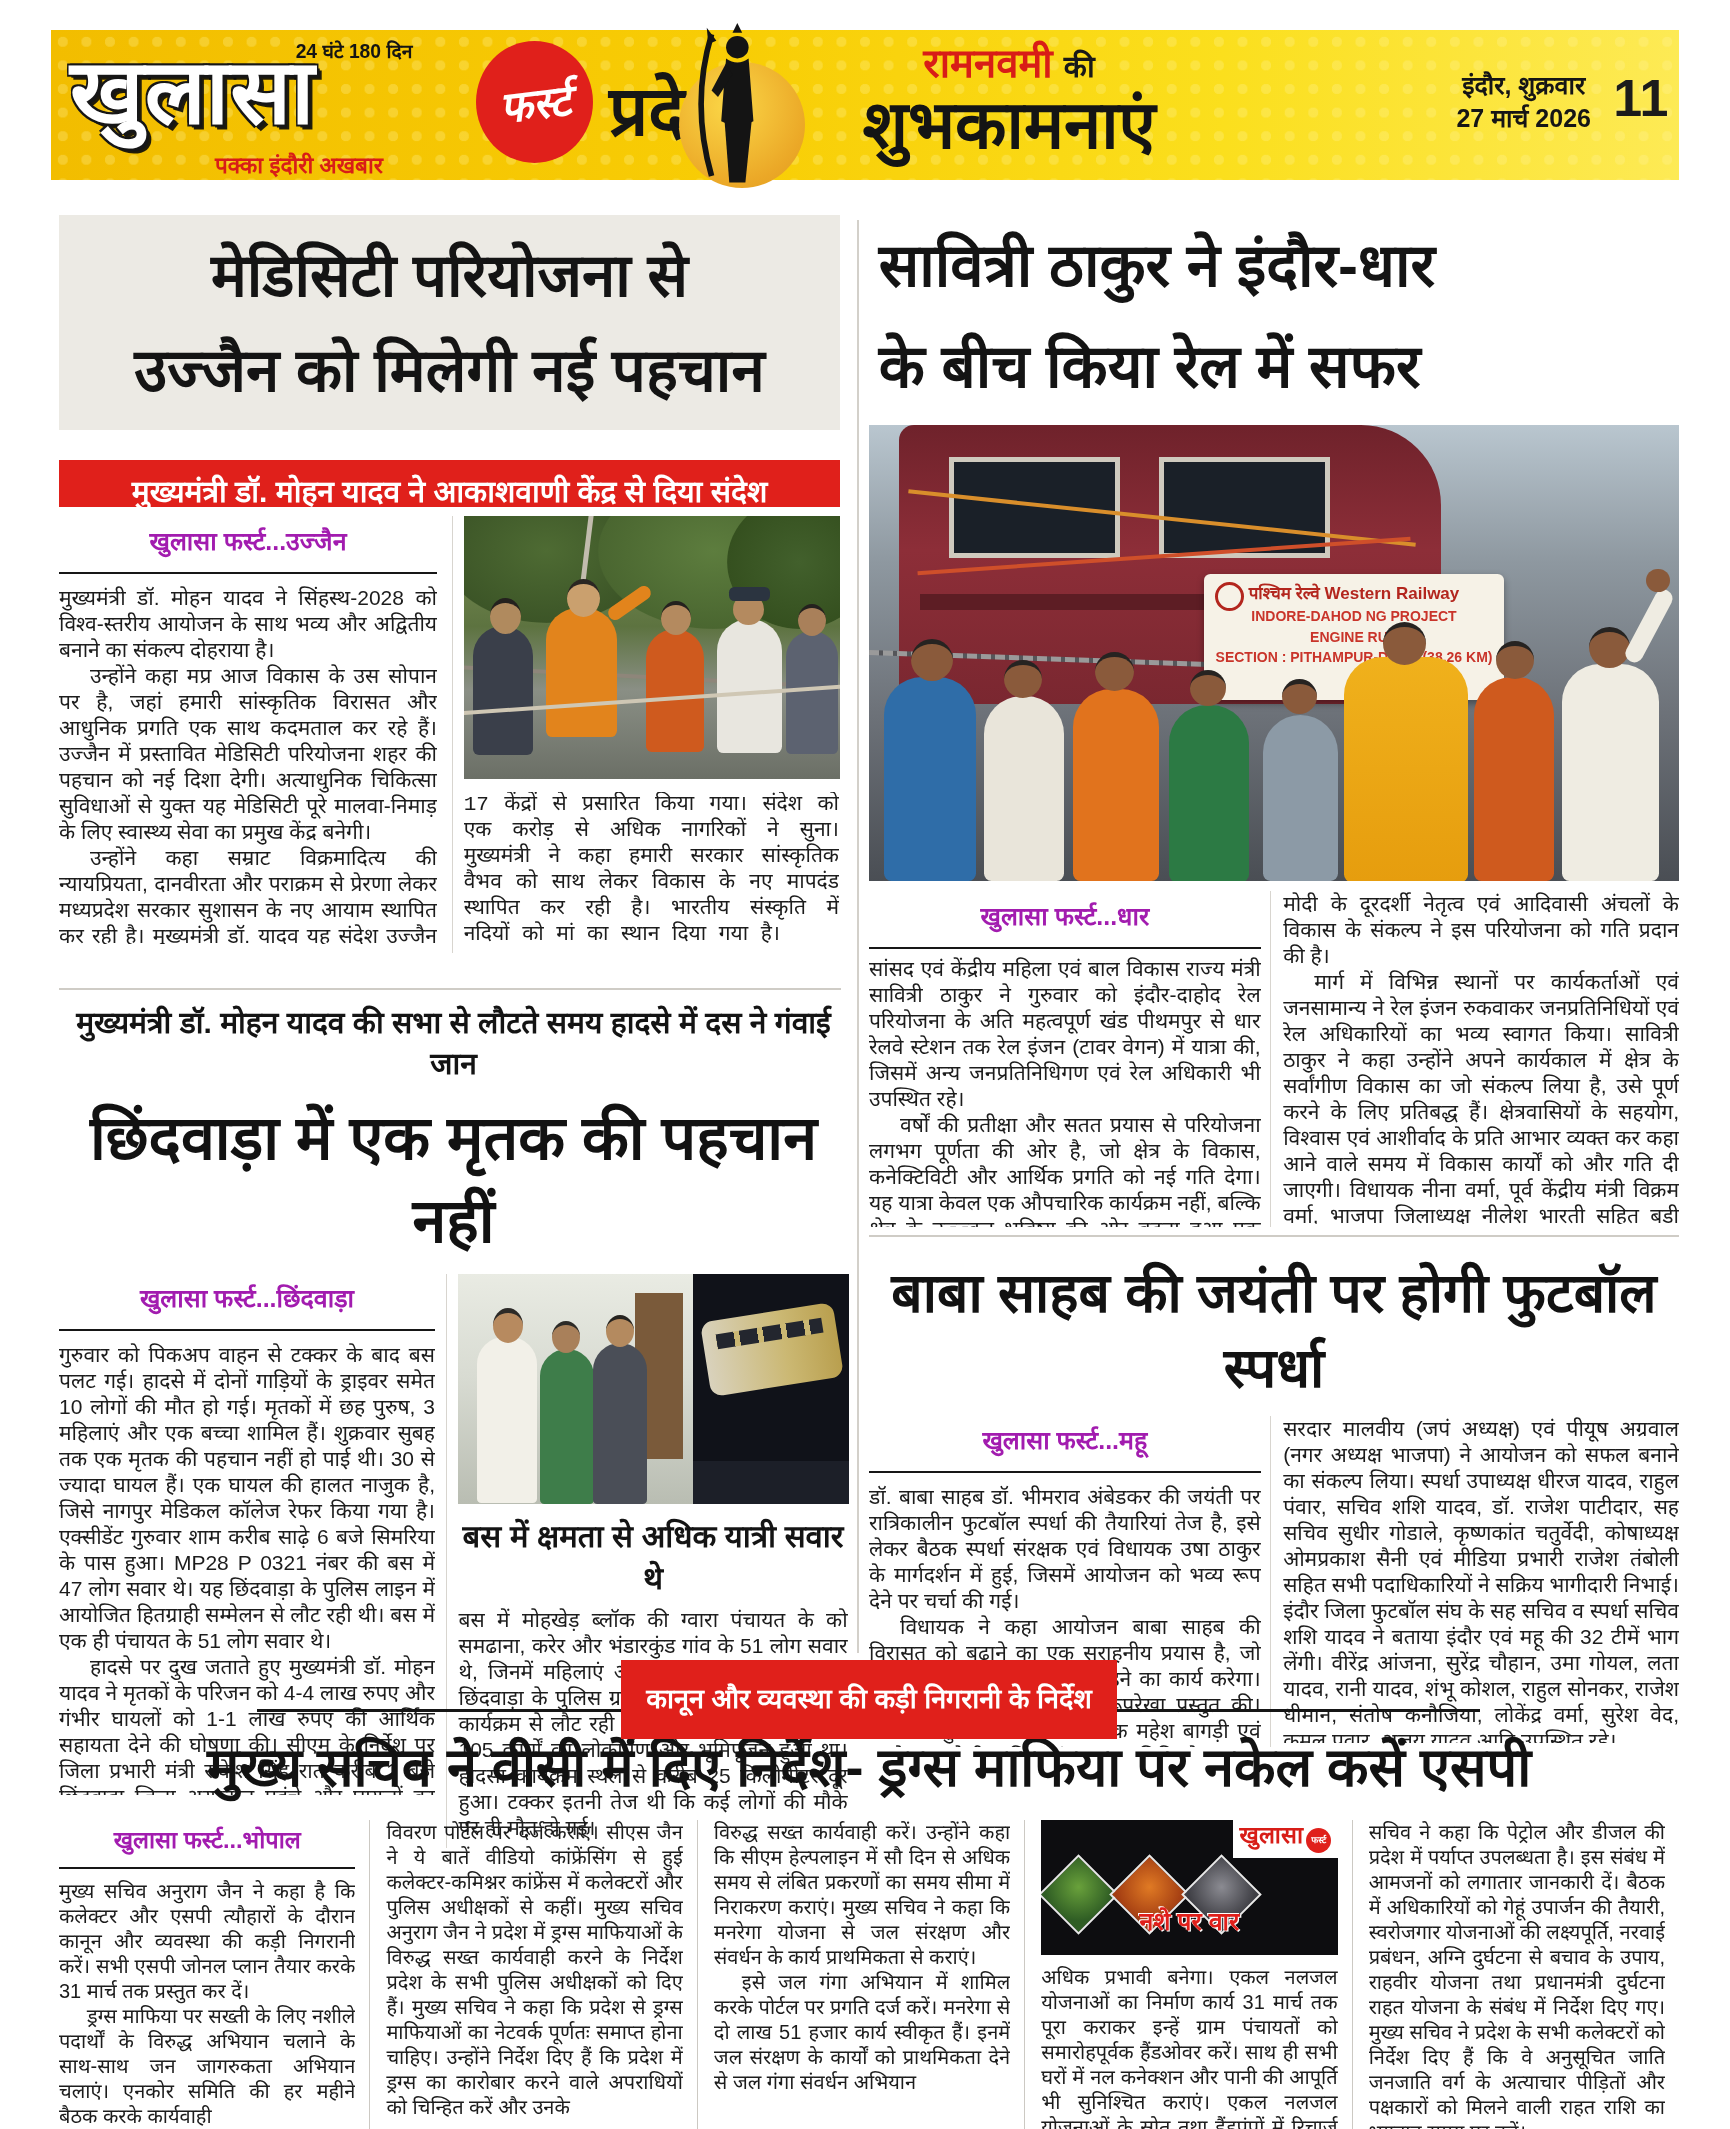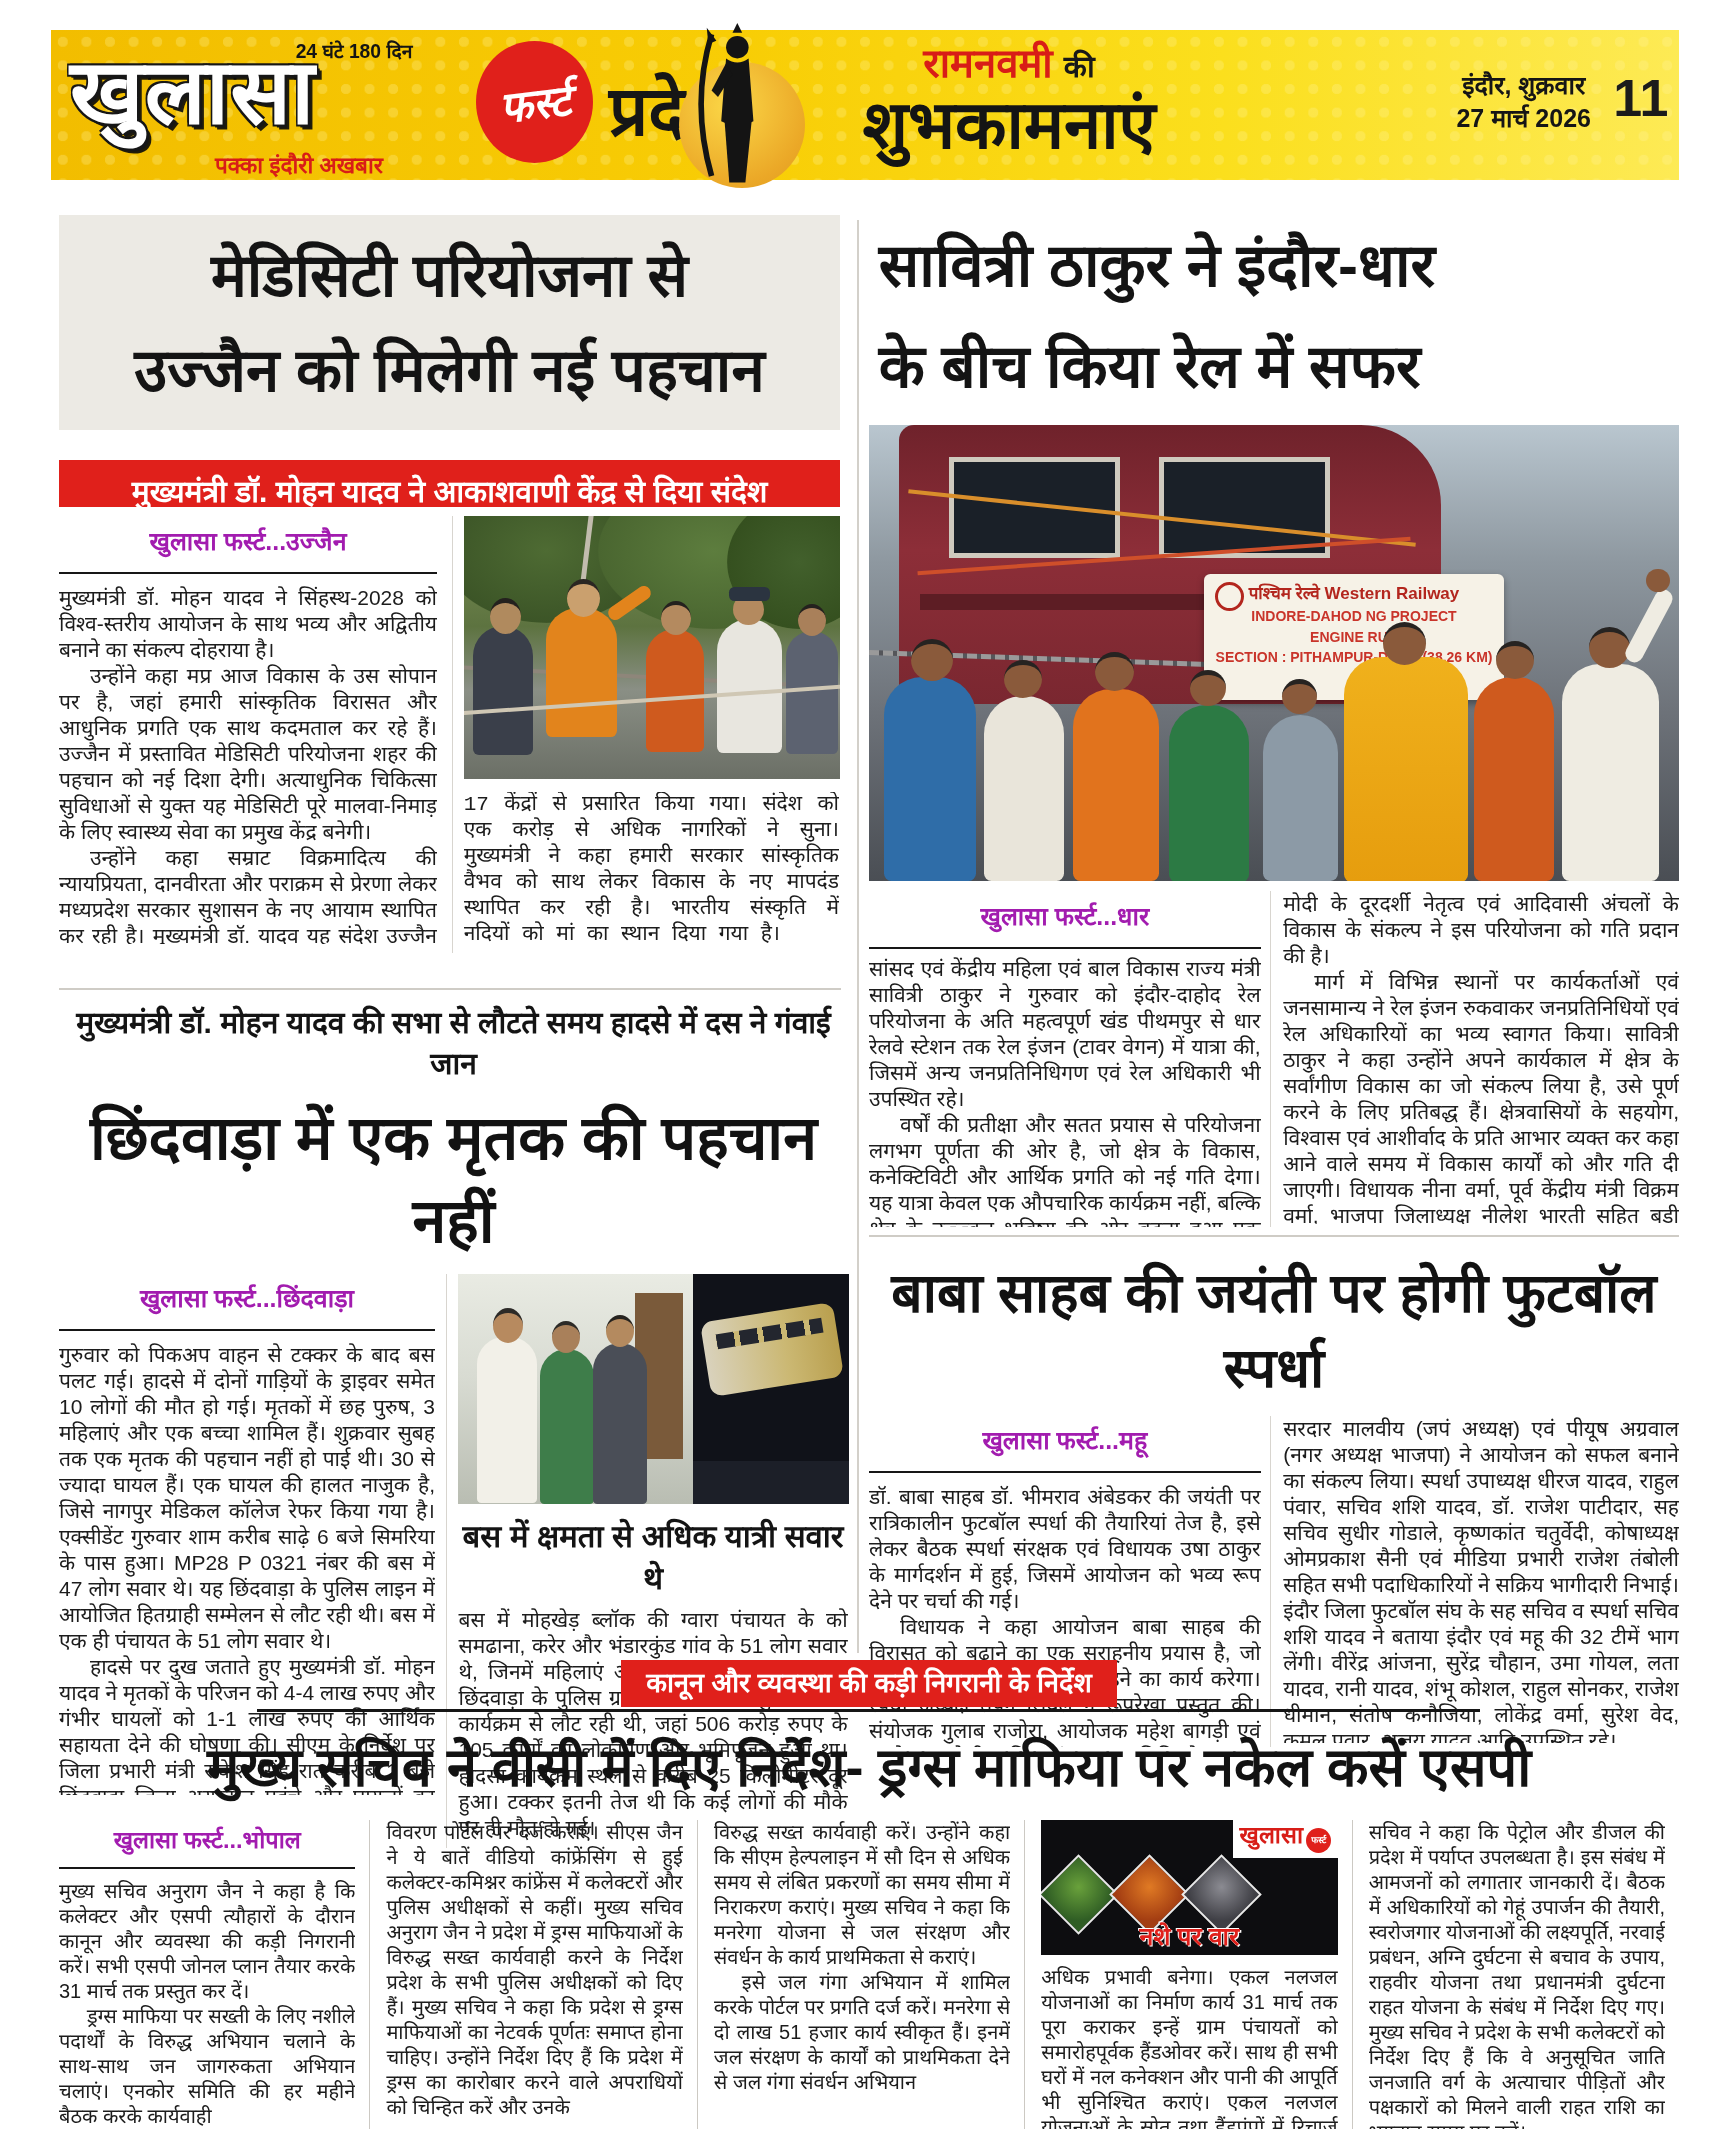"कानून और व्यवस्था की कड़ी" .e-flag { padding: 0 25px -> 16px 25px }
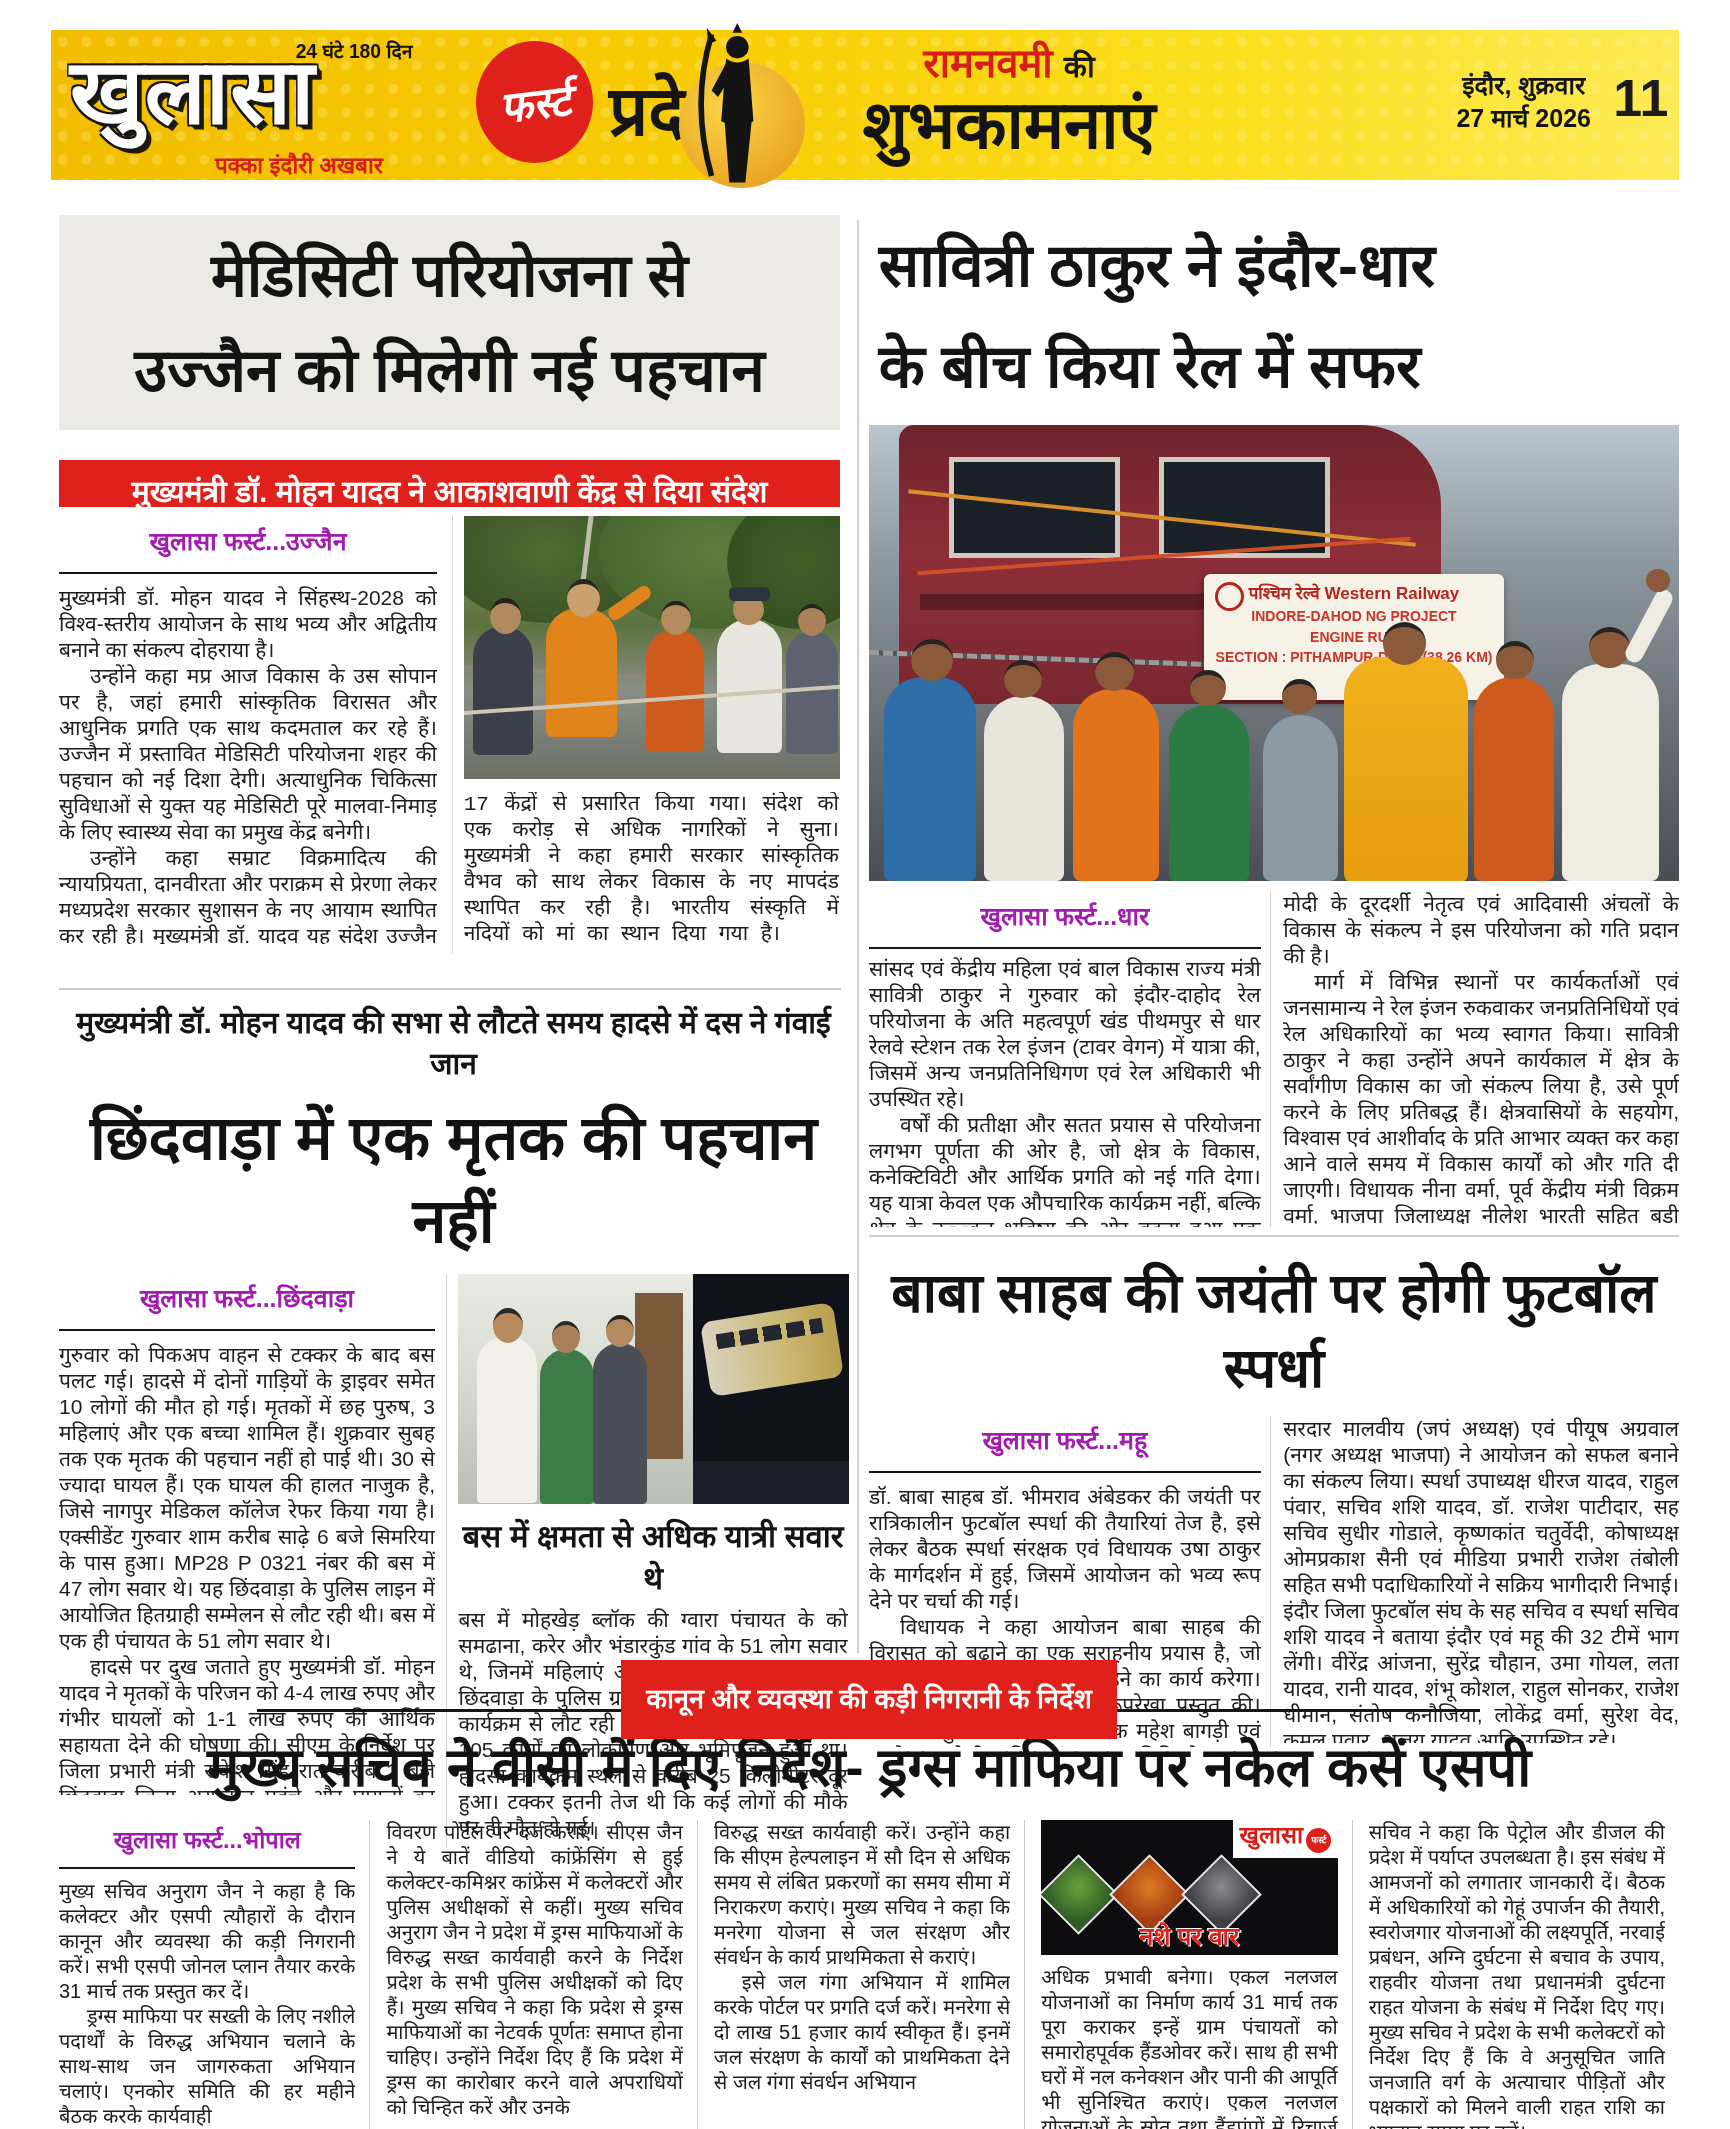"नशे पर वार" .inset-caption { bottom: 3px -> 18px }
